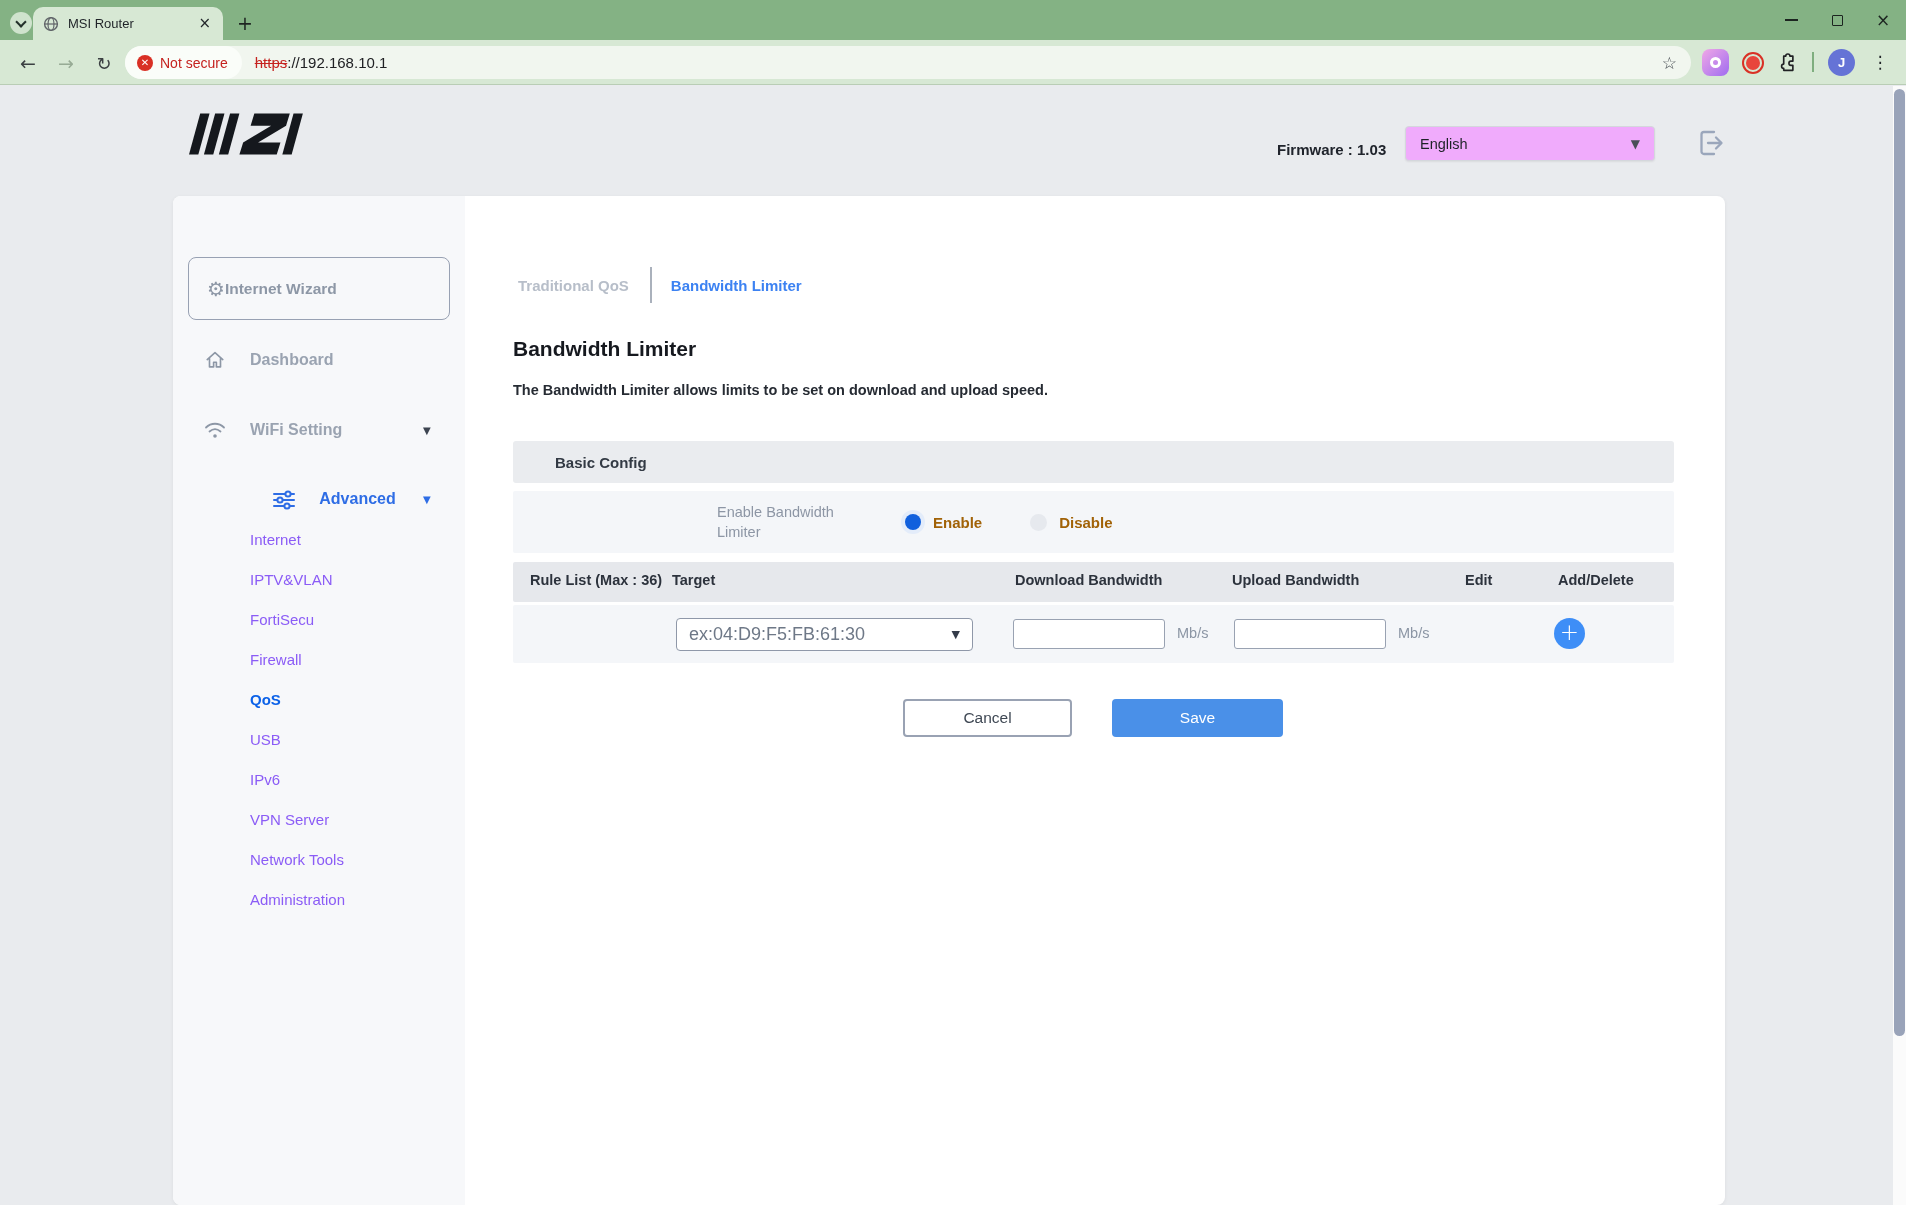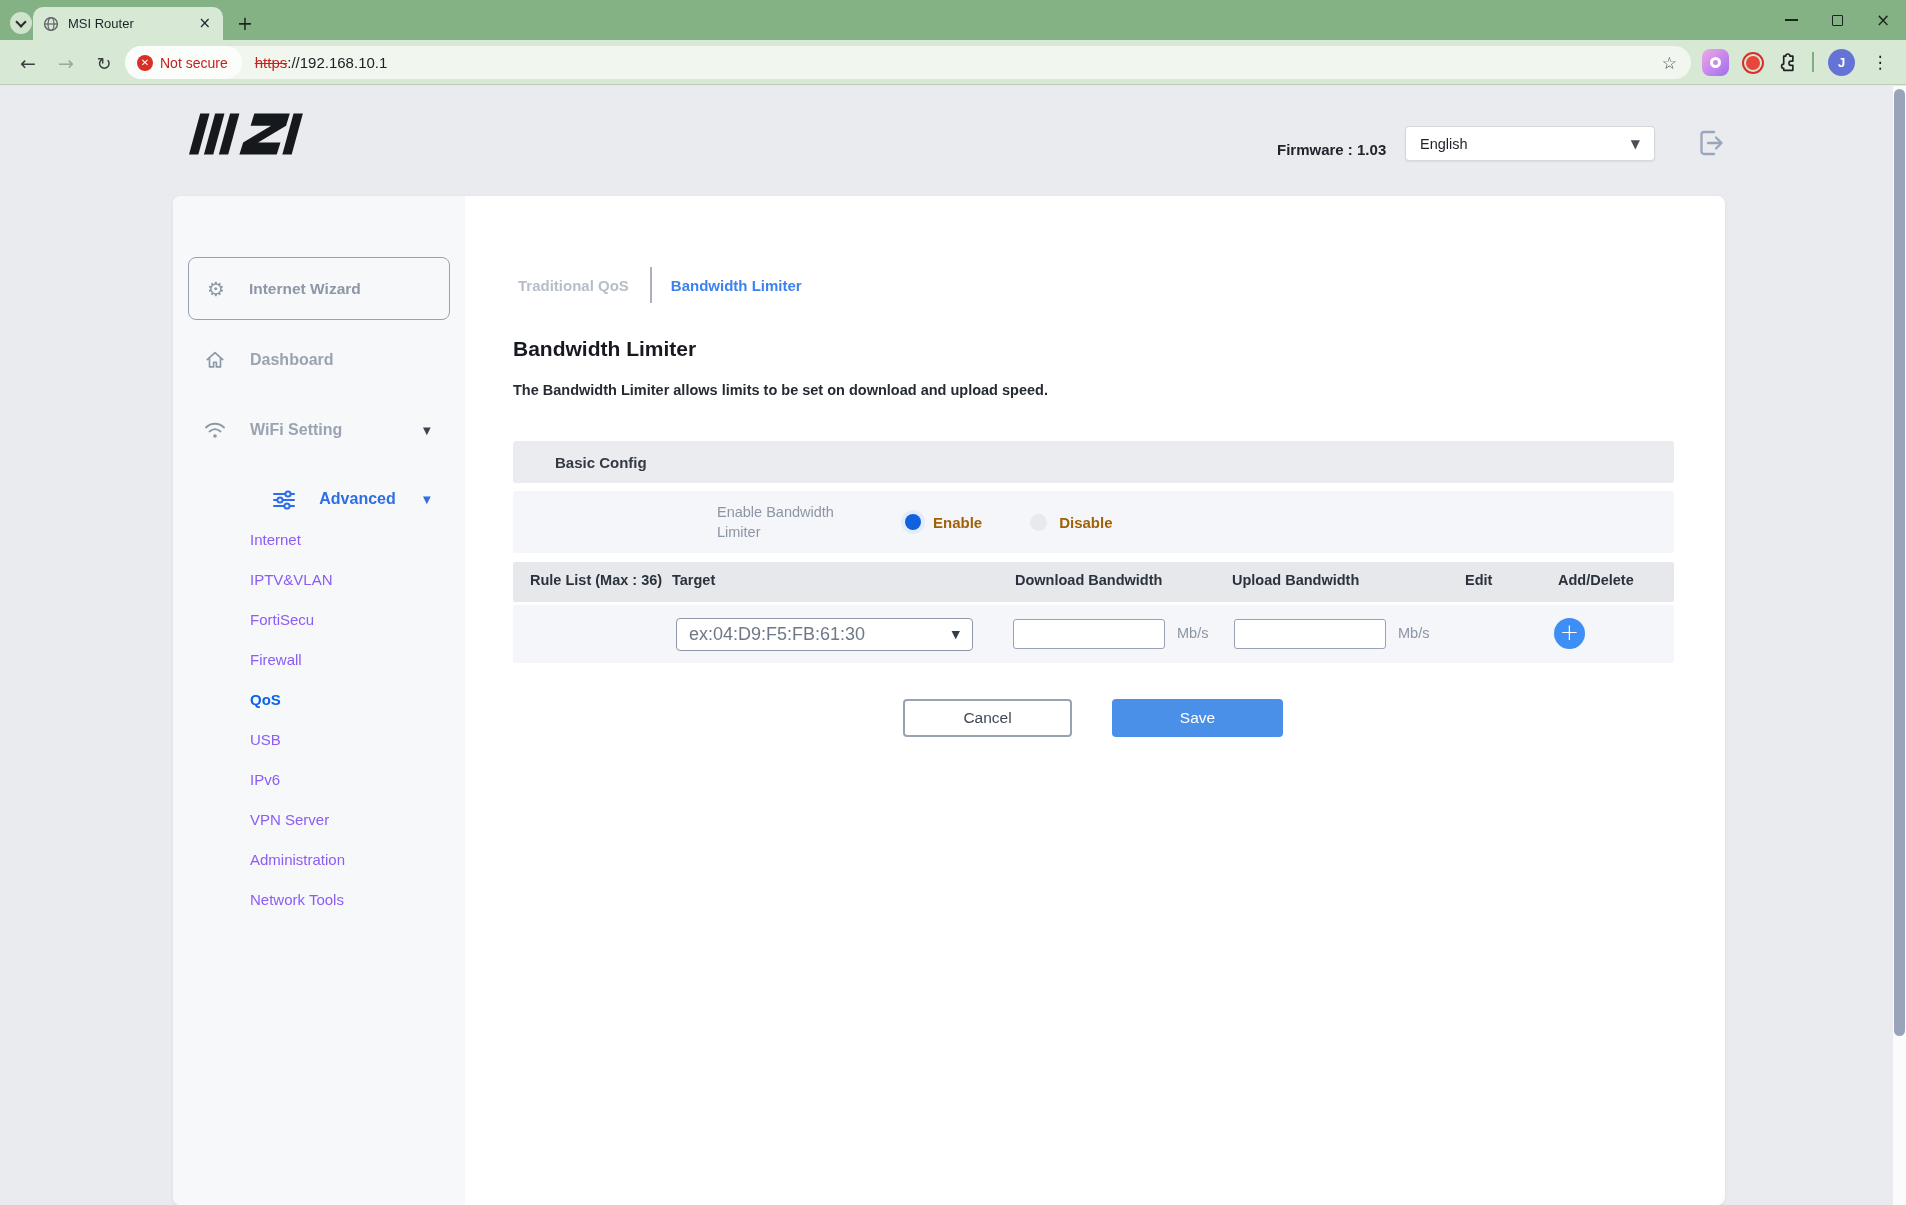"English" .lang-select { background: #ffffff -> #f0abfc }
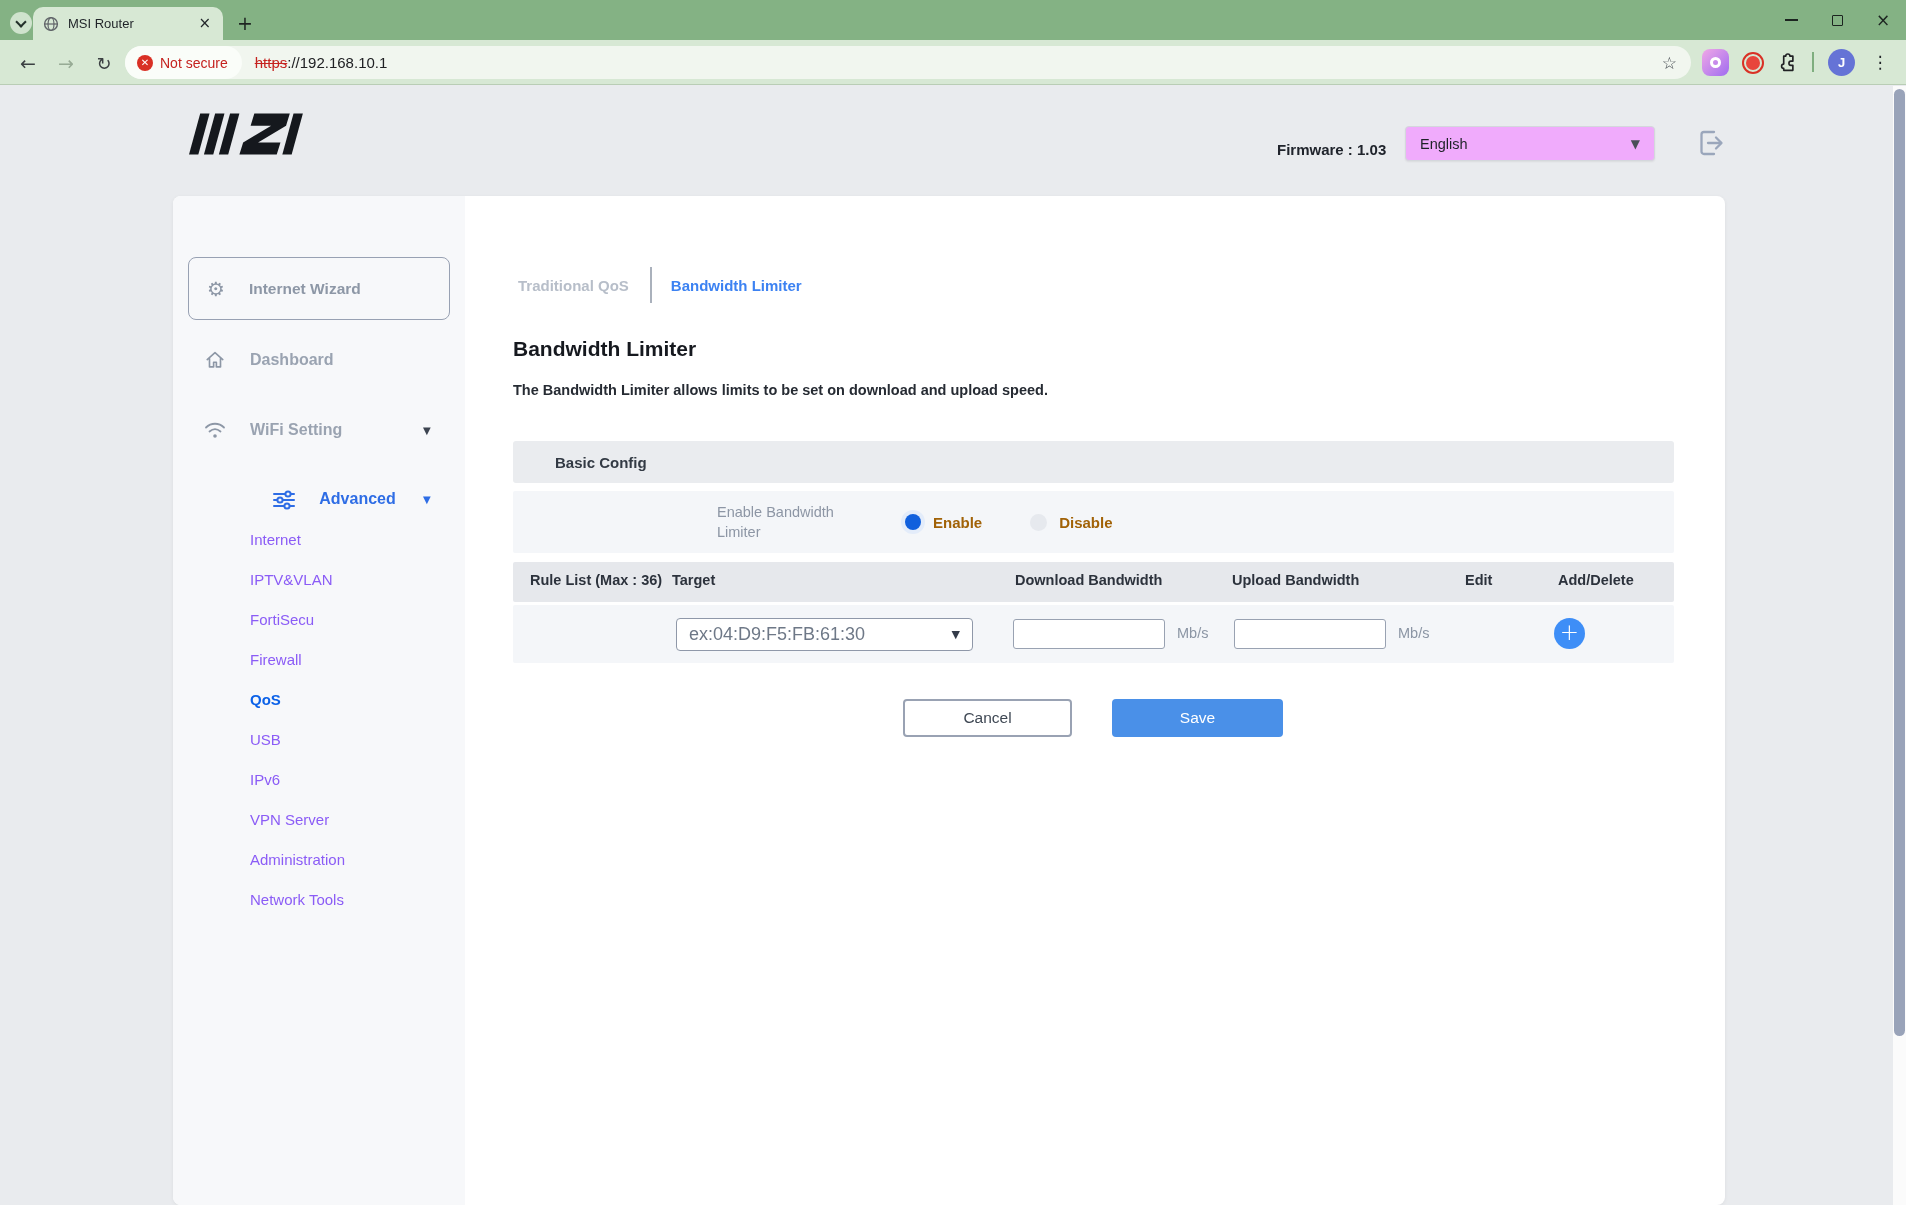"Internet Wizard" .wizard-label { margin-left: 24px -> none }
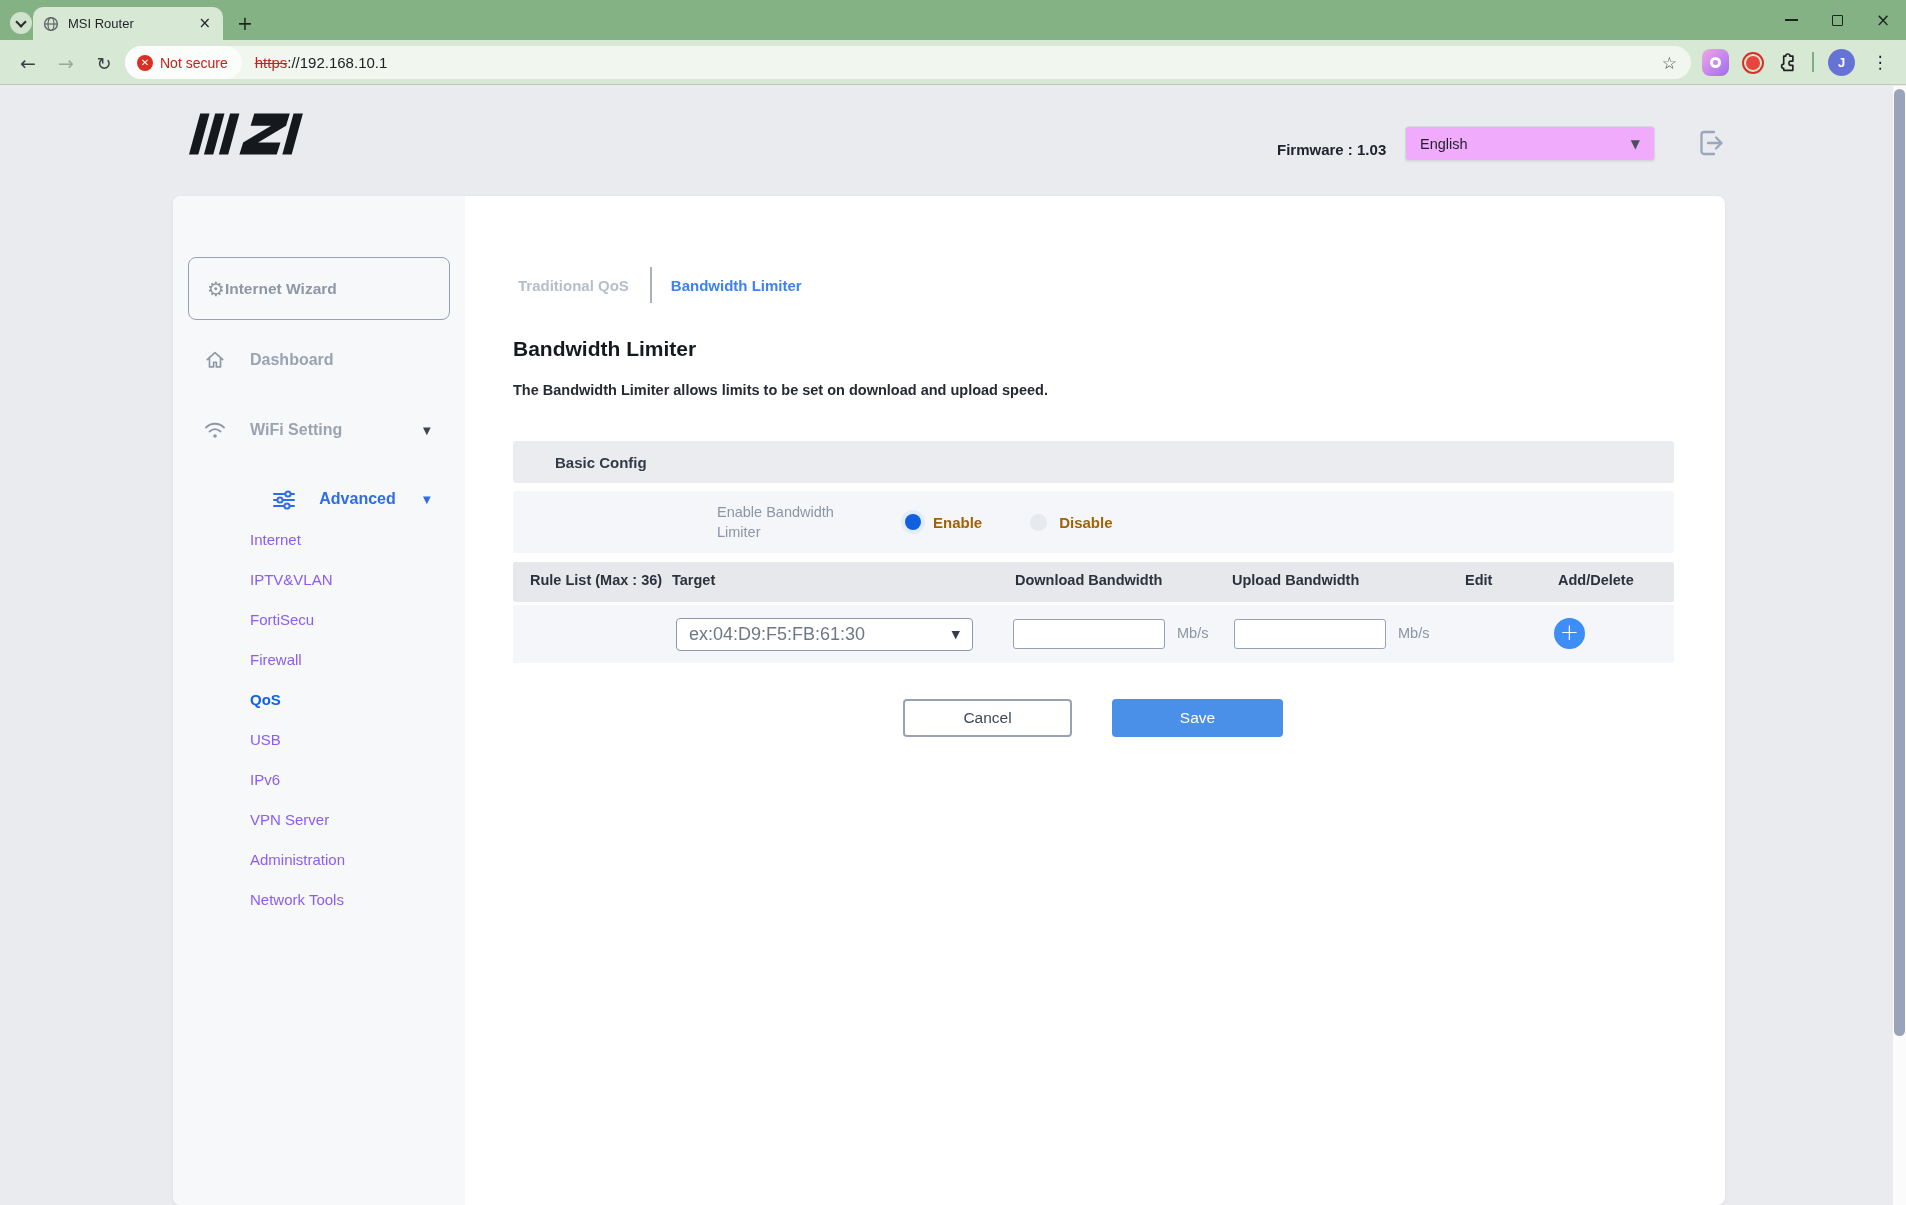"Administration" li { order: before "Network Tools" -> after "Network Tools" }
